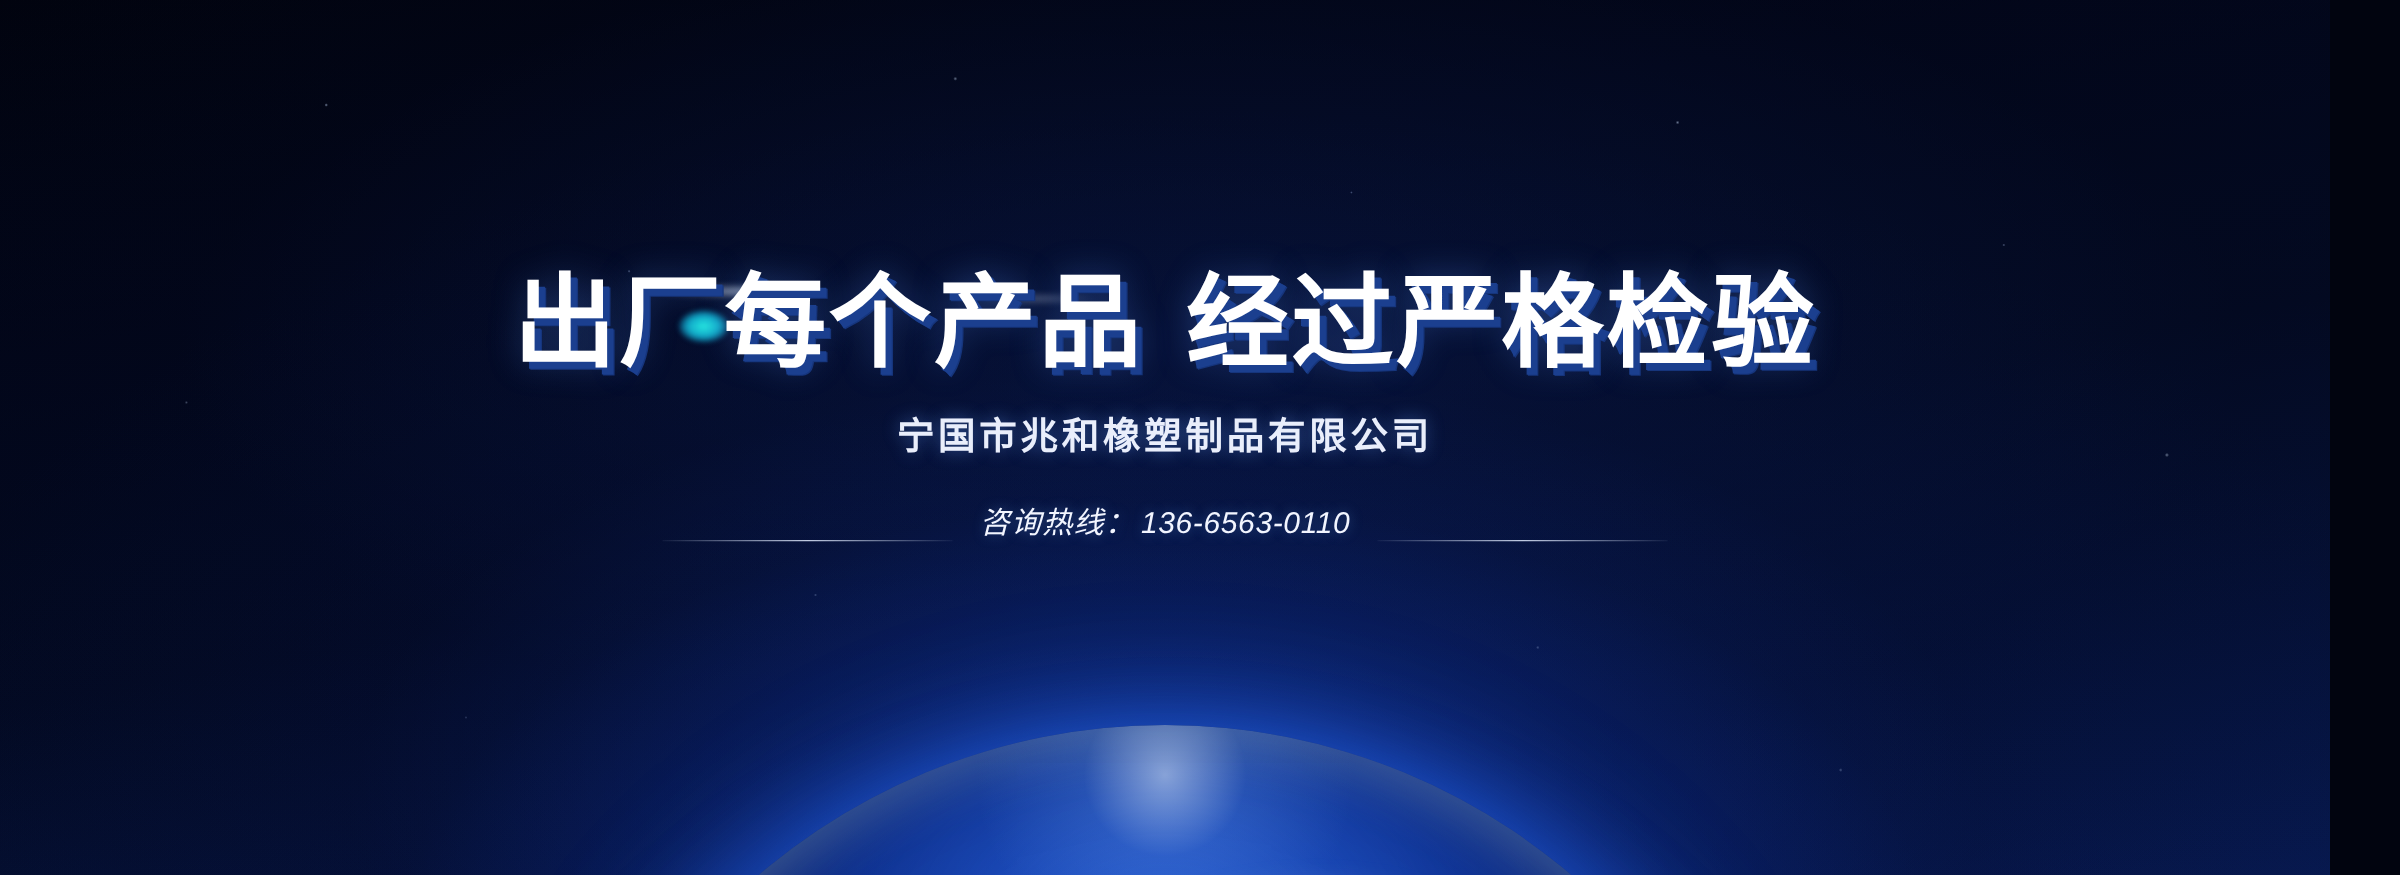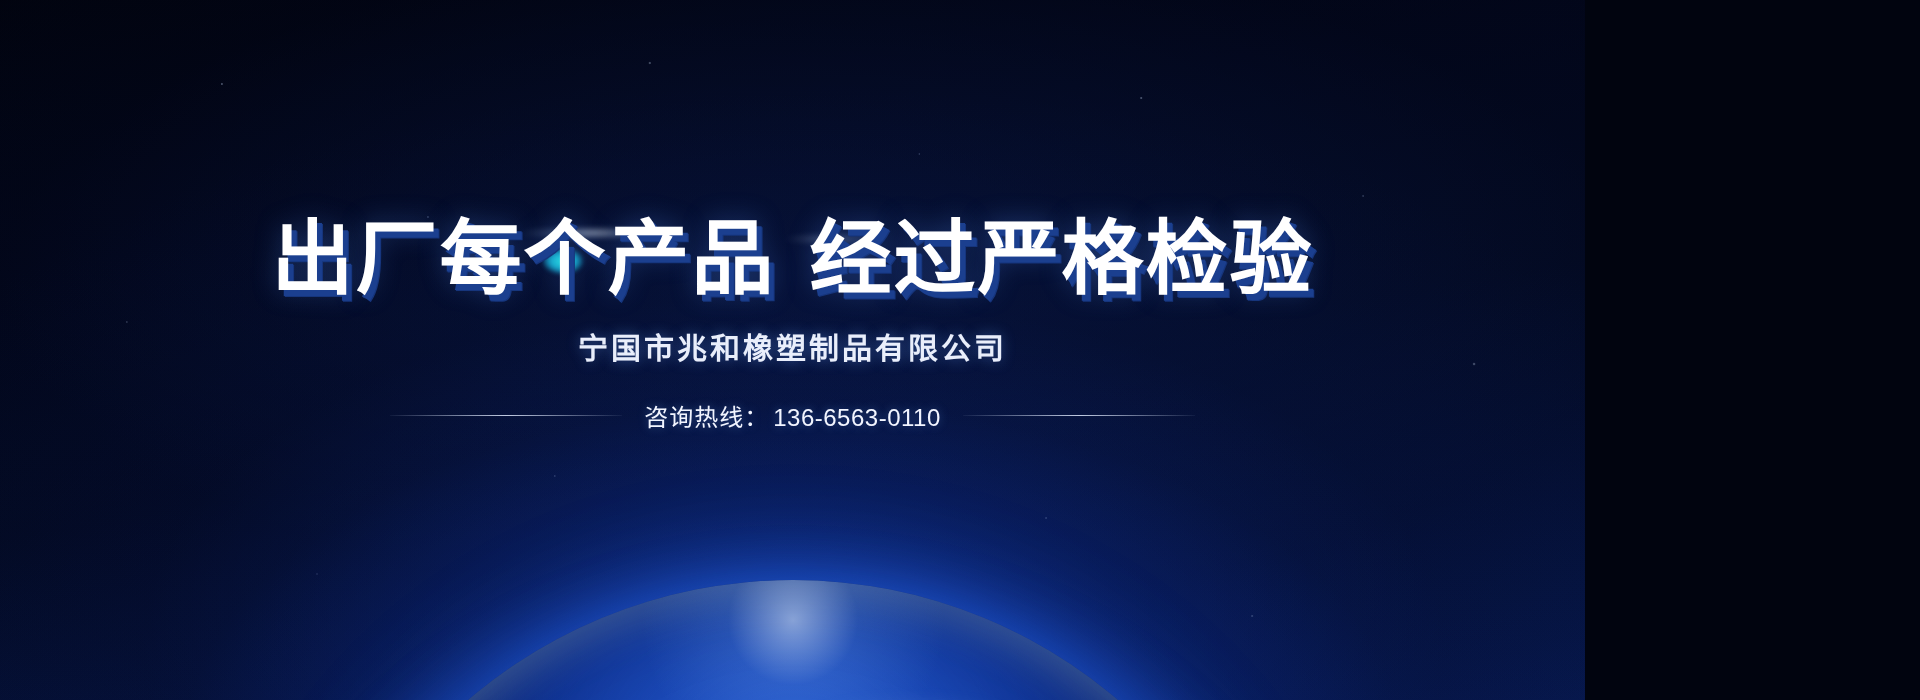"出厂每个产品 经过严格检验" #banner { width: 1585px -> 1864px }
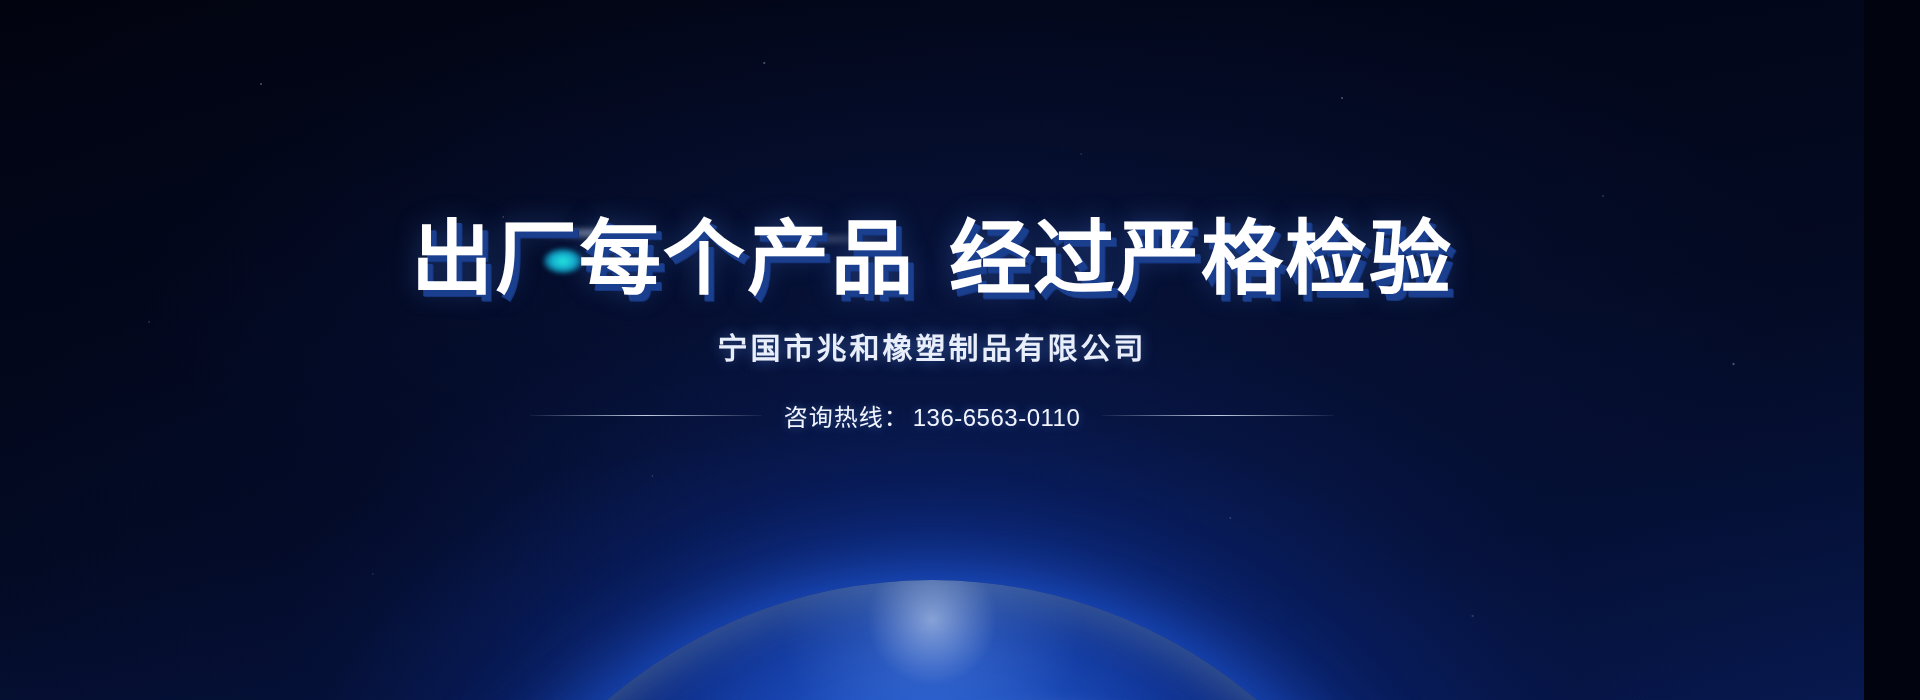"咨询热线： 136-6563-0110" .hotline-row { align-items: center -> flex-end; font-style: none -> italic }
